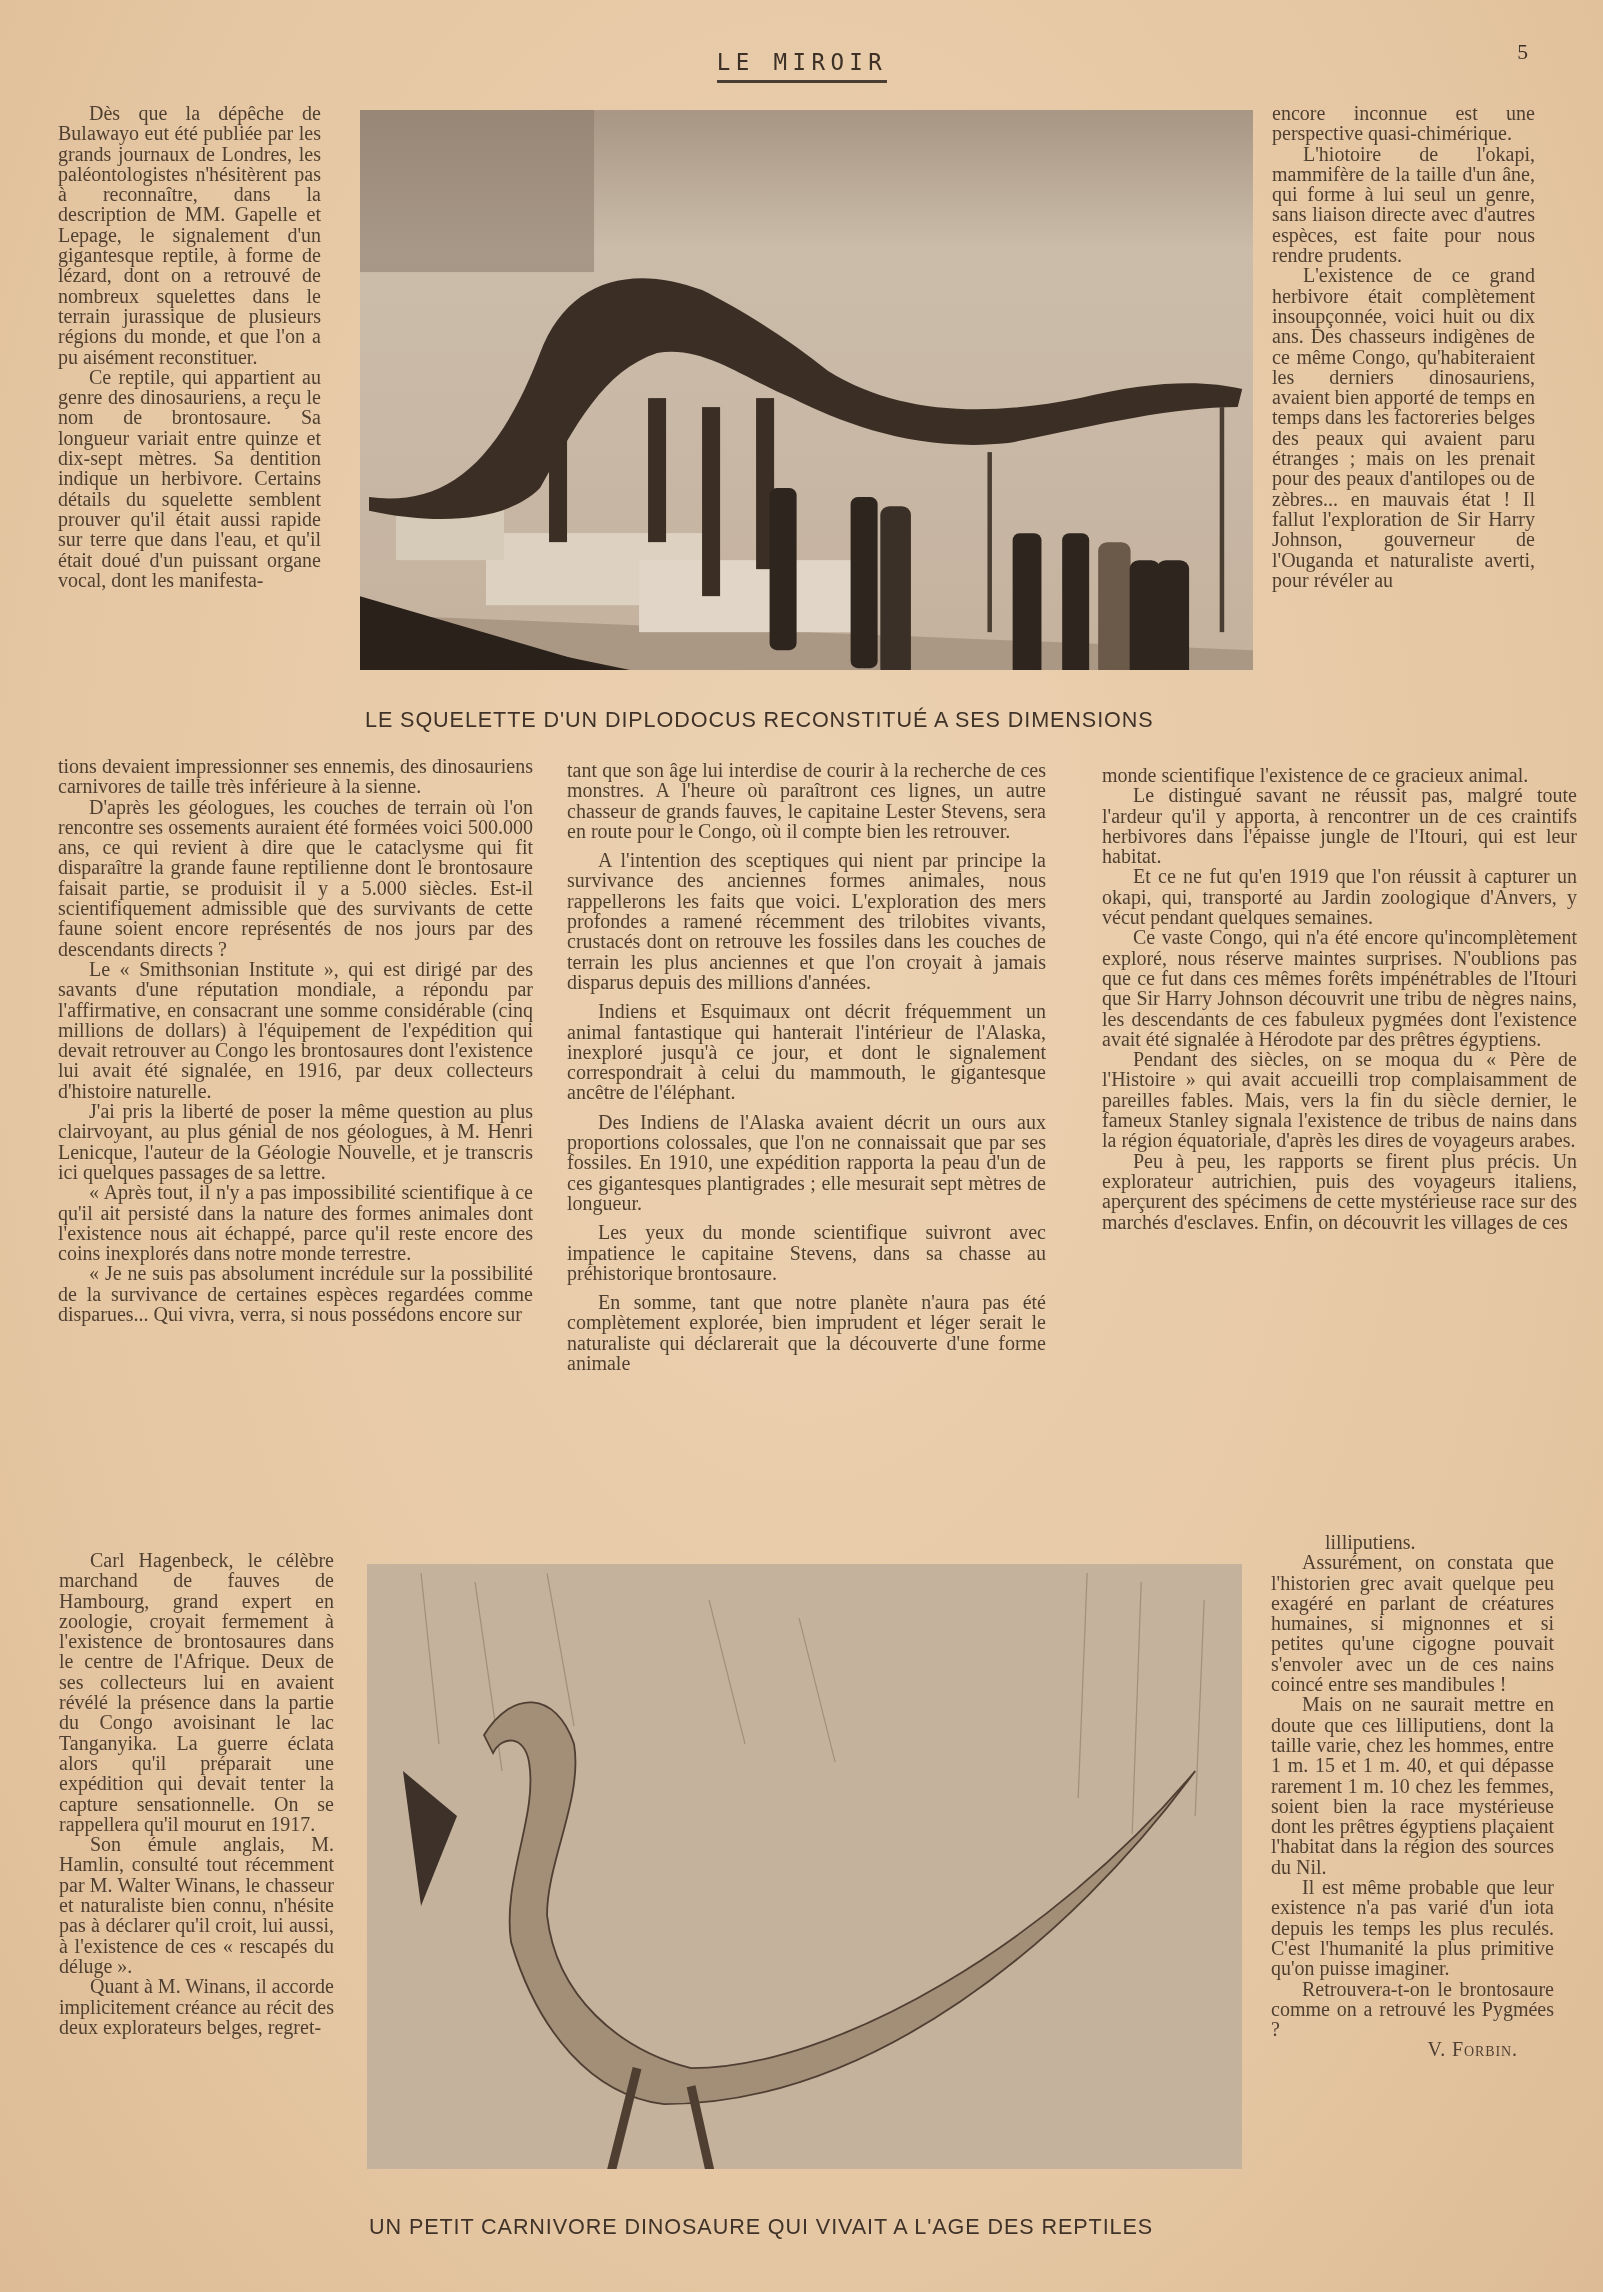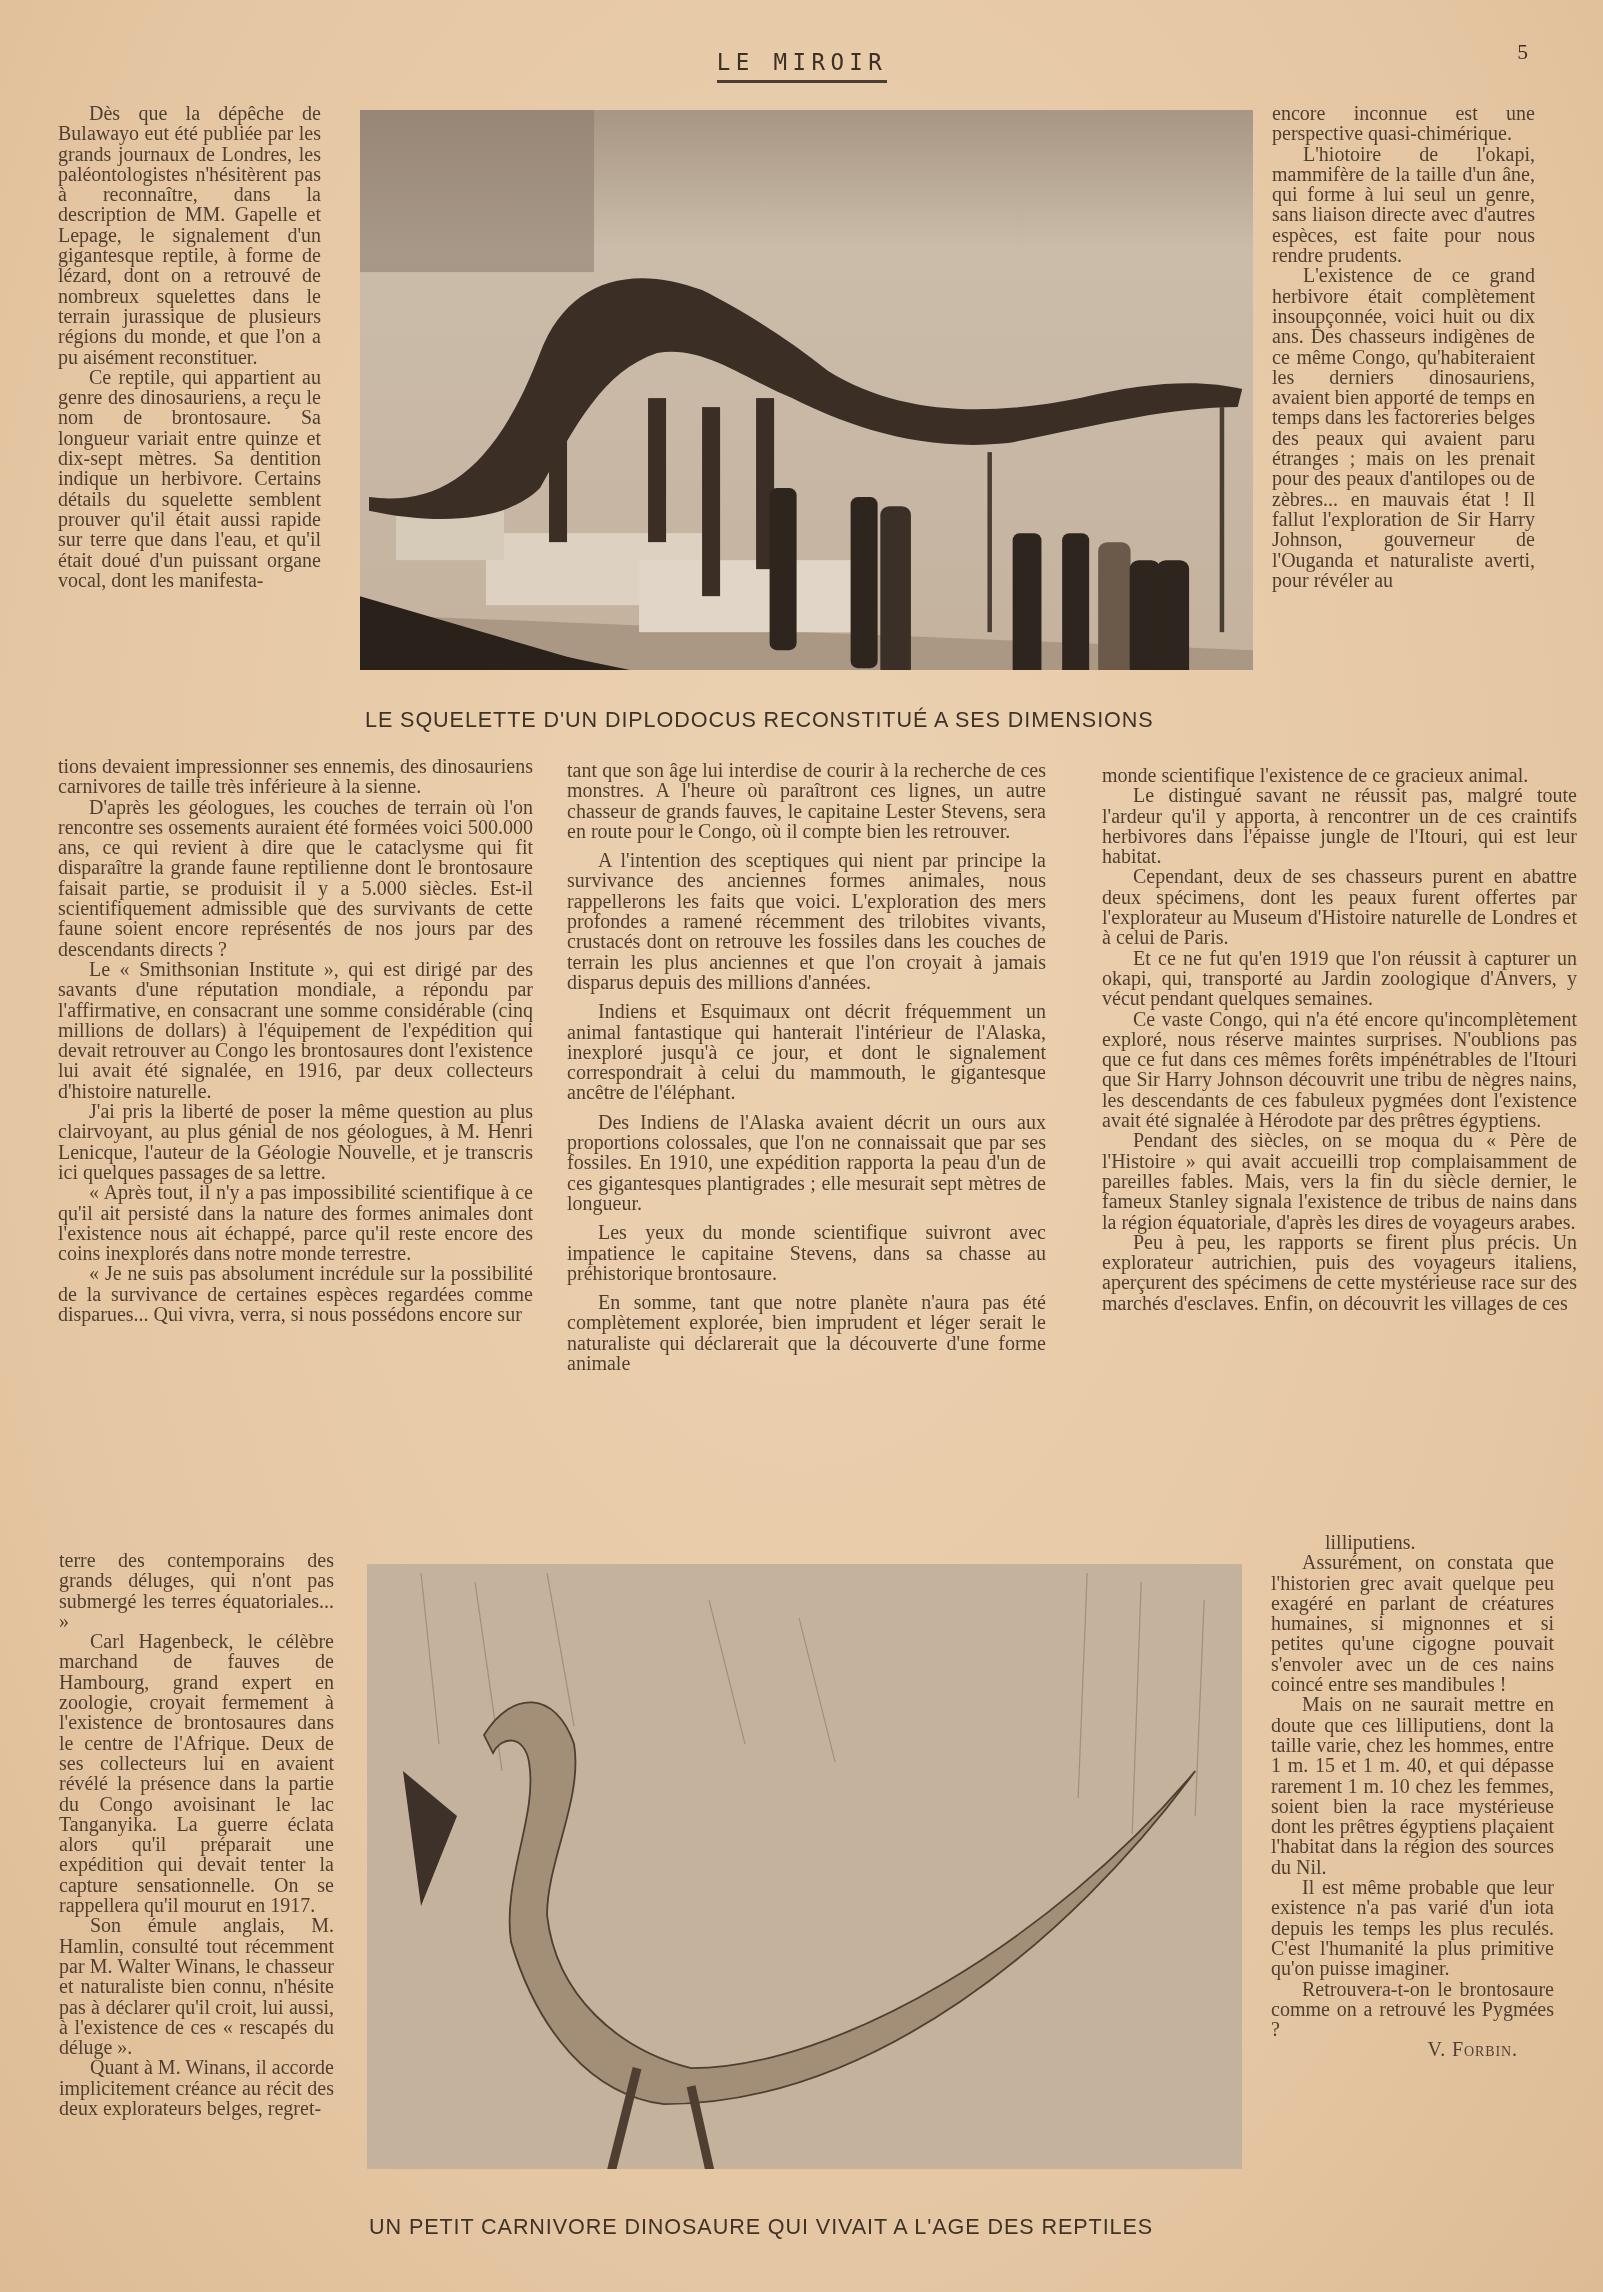"Cependant, deux de ses chasseurs" p { html: <p>Cependant, deux de ses chasseurs purent en abattre deux spécimens, dont les peaux furent offertes par l'explorateur au Museum d'Histoire naturelle de Londres et à celui de Paris.</p> -> none }
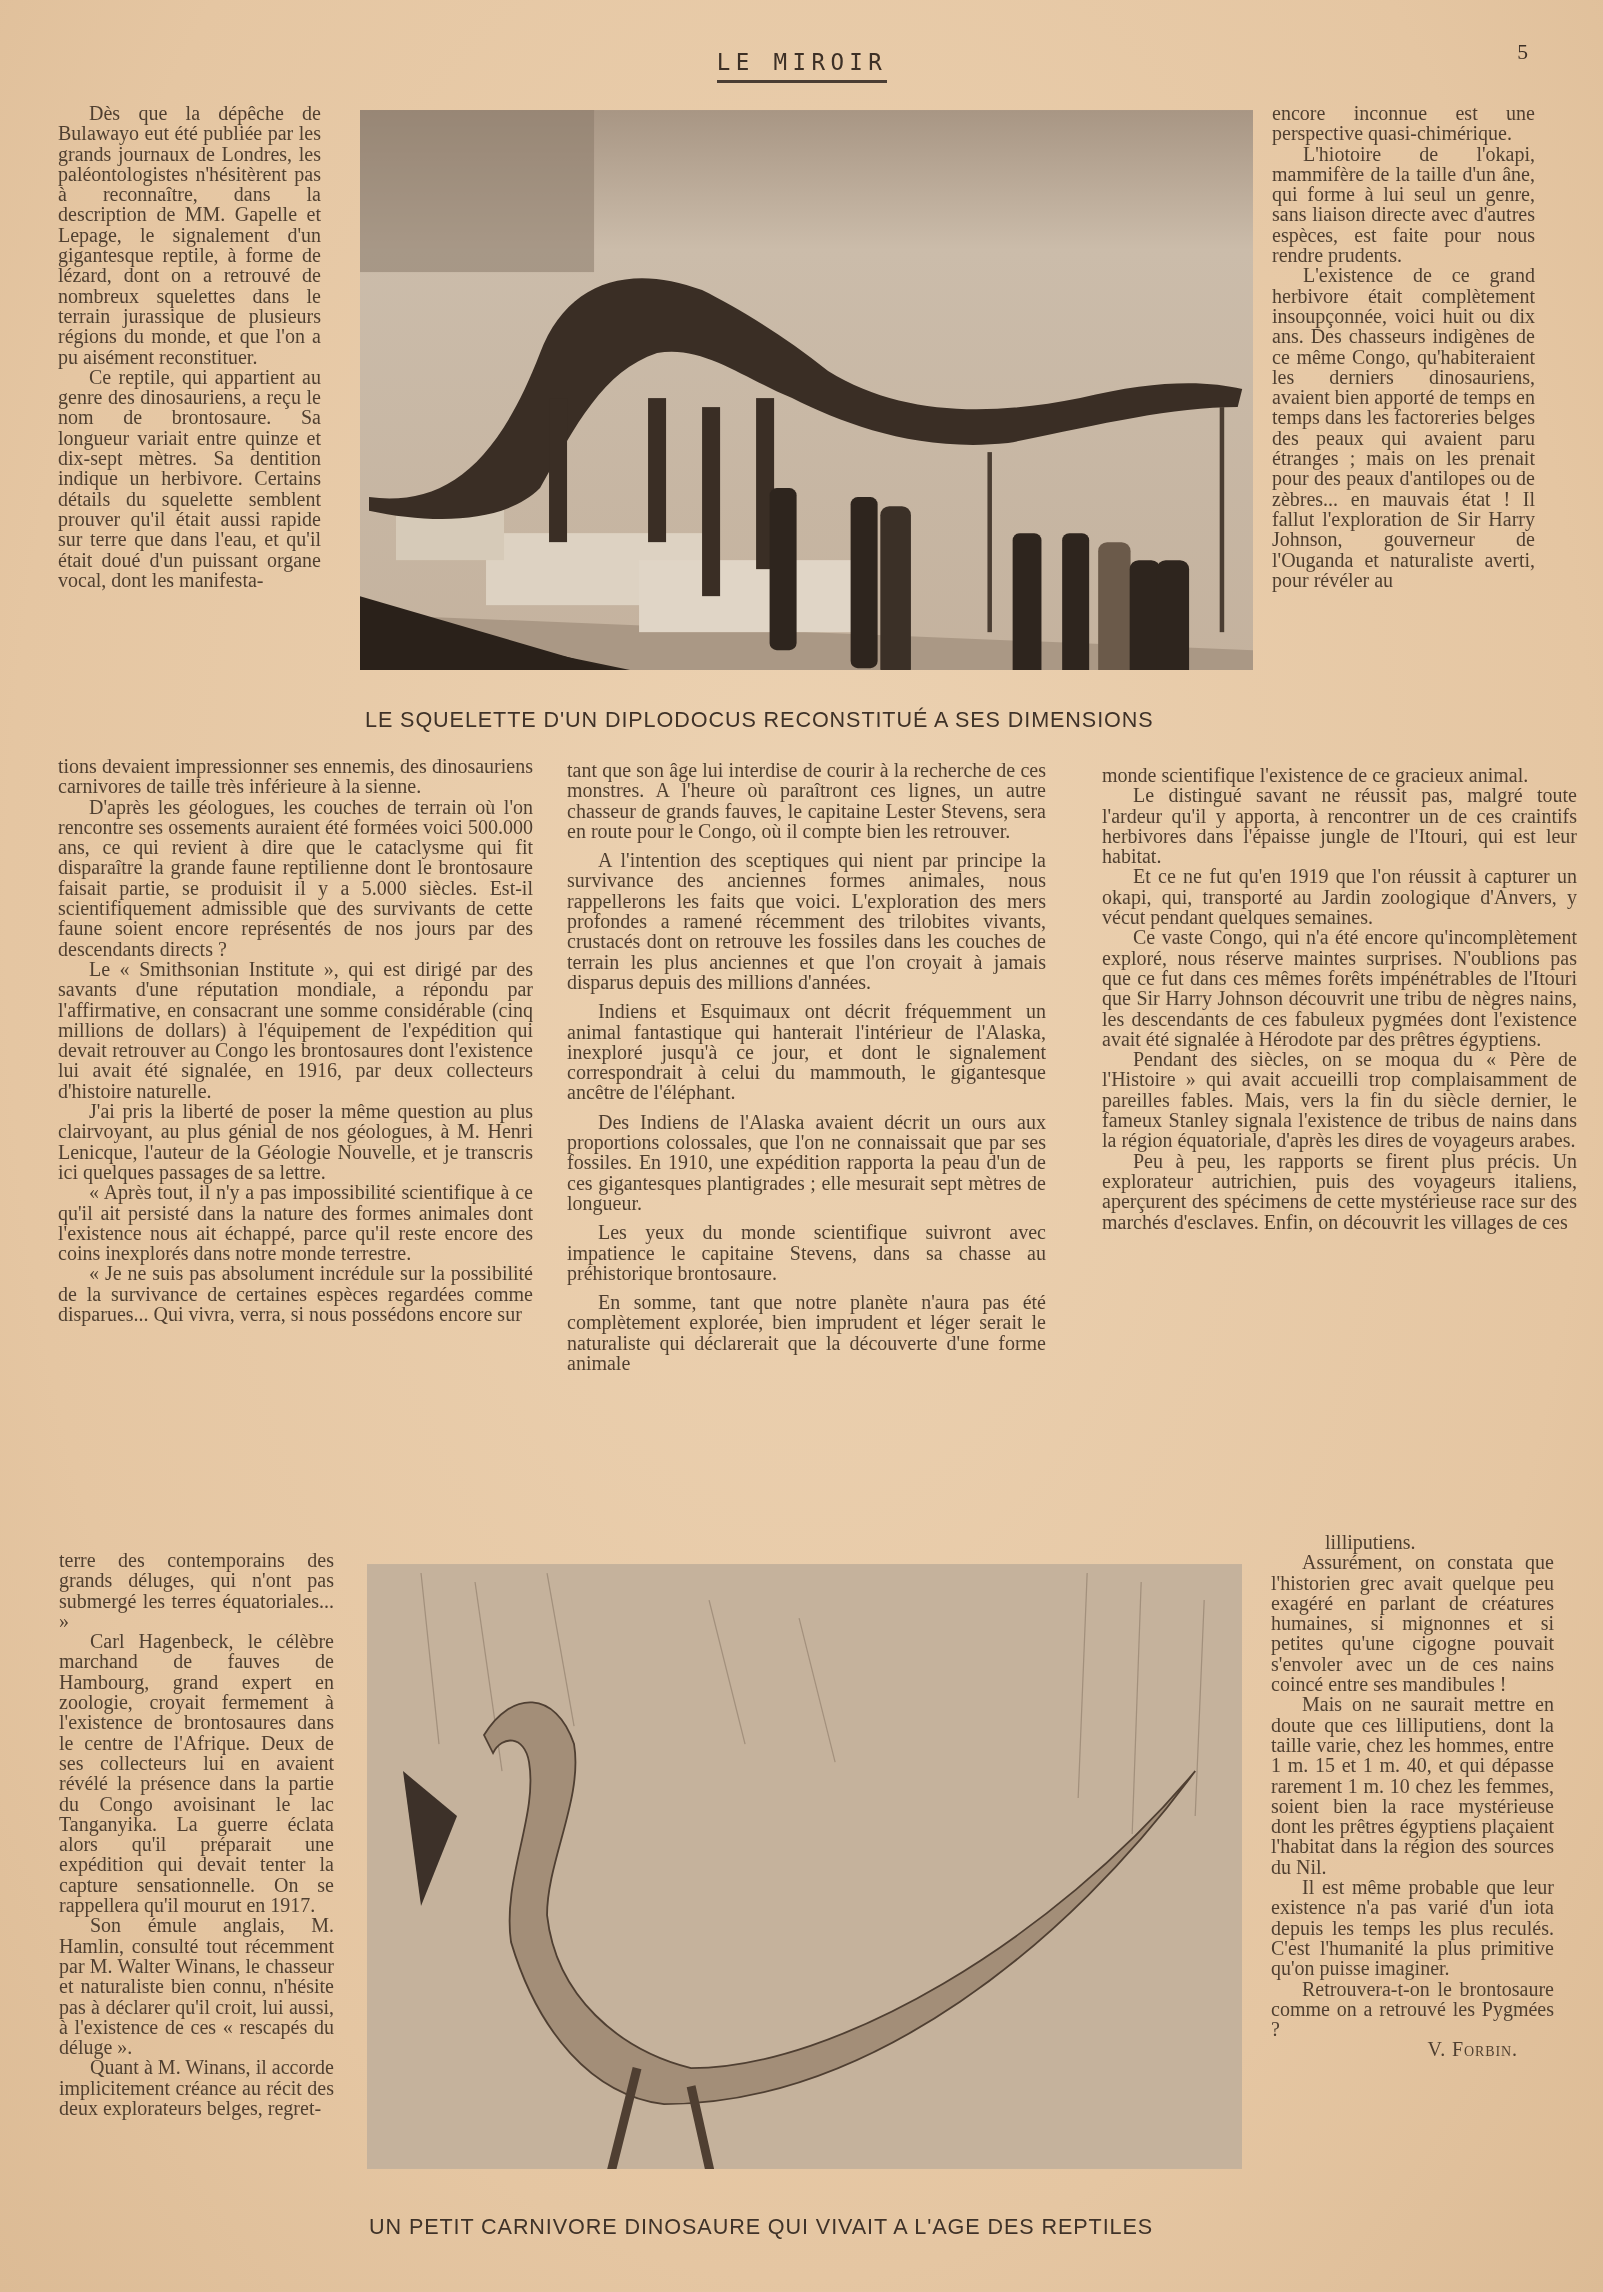"terre des contemporains des grands" p.noindent { html: <p>terre des contemporains des grands déluges, qui n'ont pas submergé les terres équatoriales... »</p> -> none }
